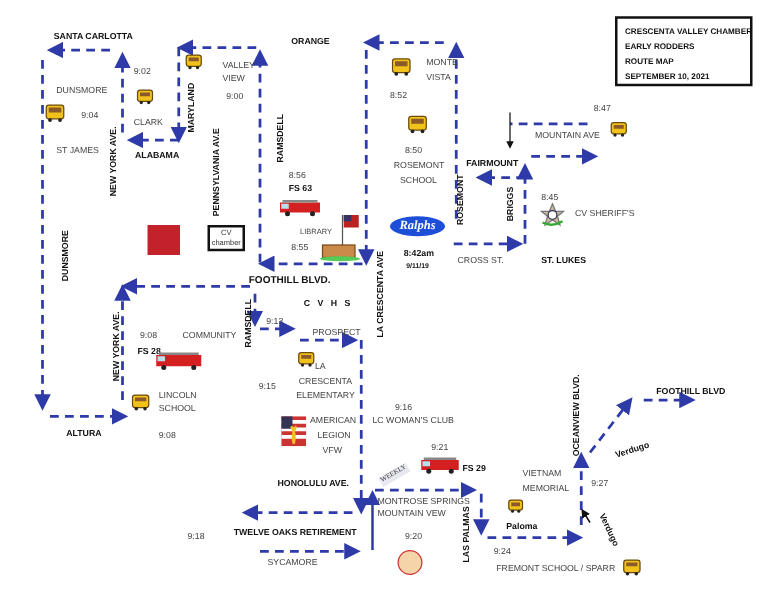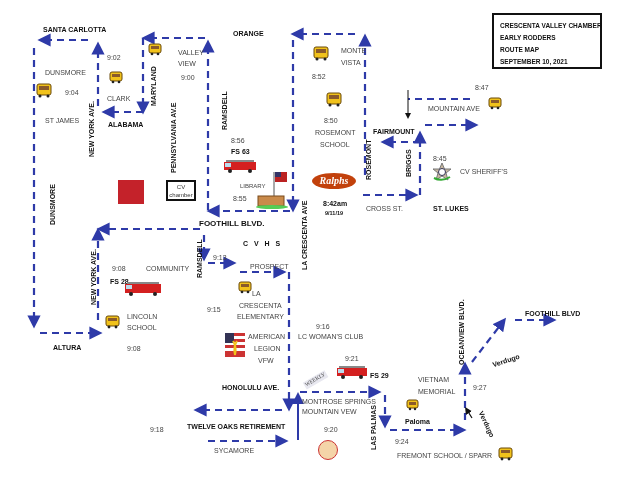"Ralphs" div.icon { background: #c2410c -> #1d4ed8 }
